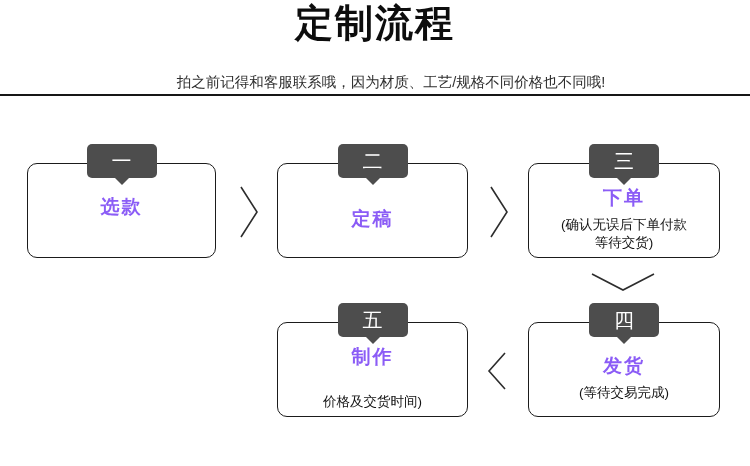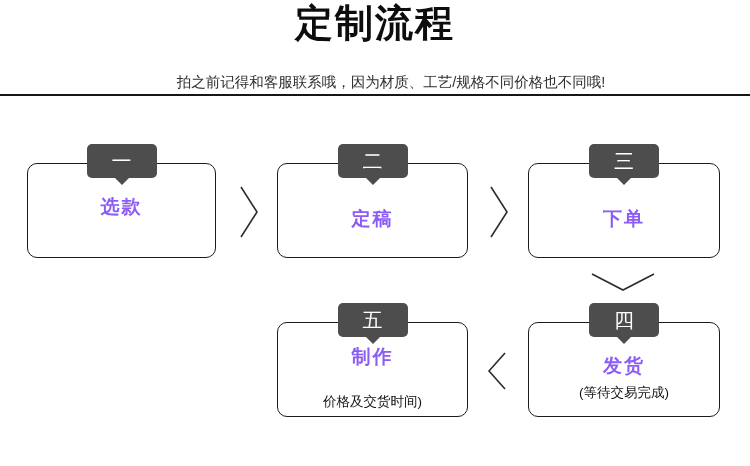"(确认无误后下单付款" div.box-desc { html: none -> <div> <span>(确认无误后下单付款</span><br> <span>等待交货)</span> </div> }
